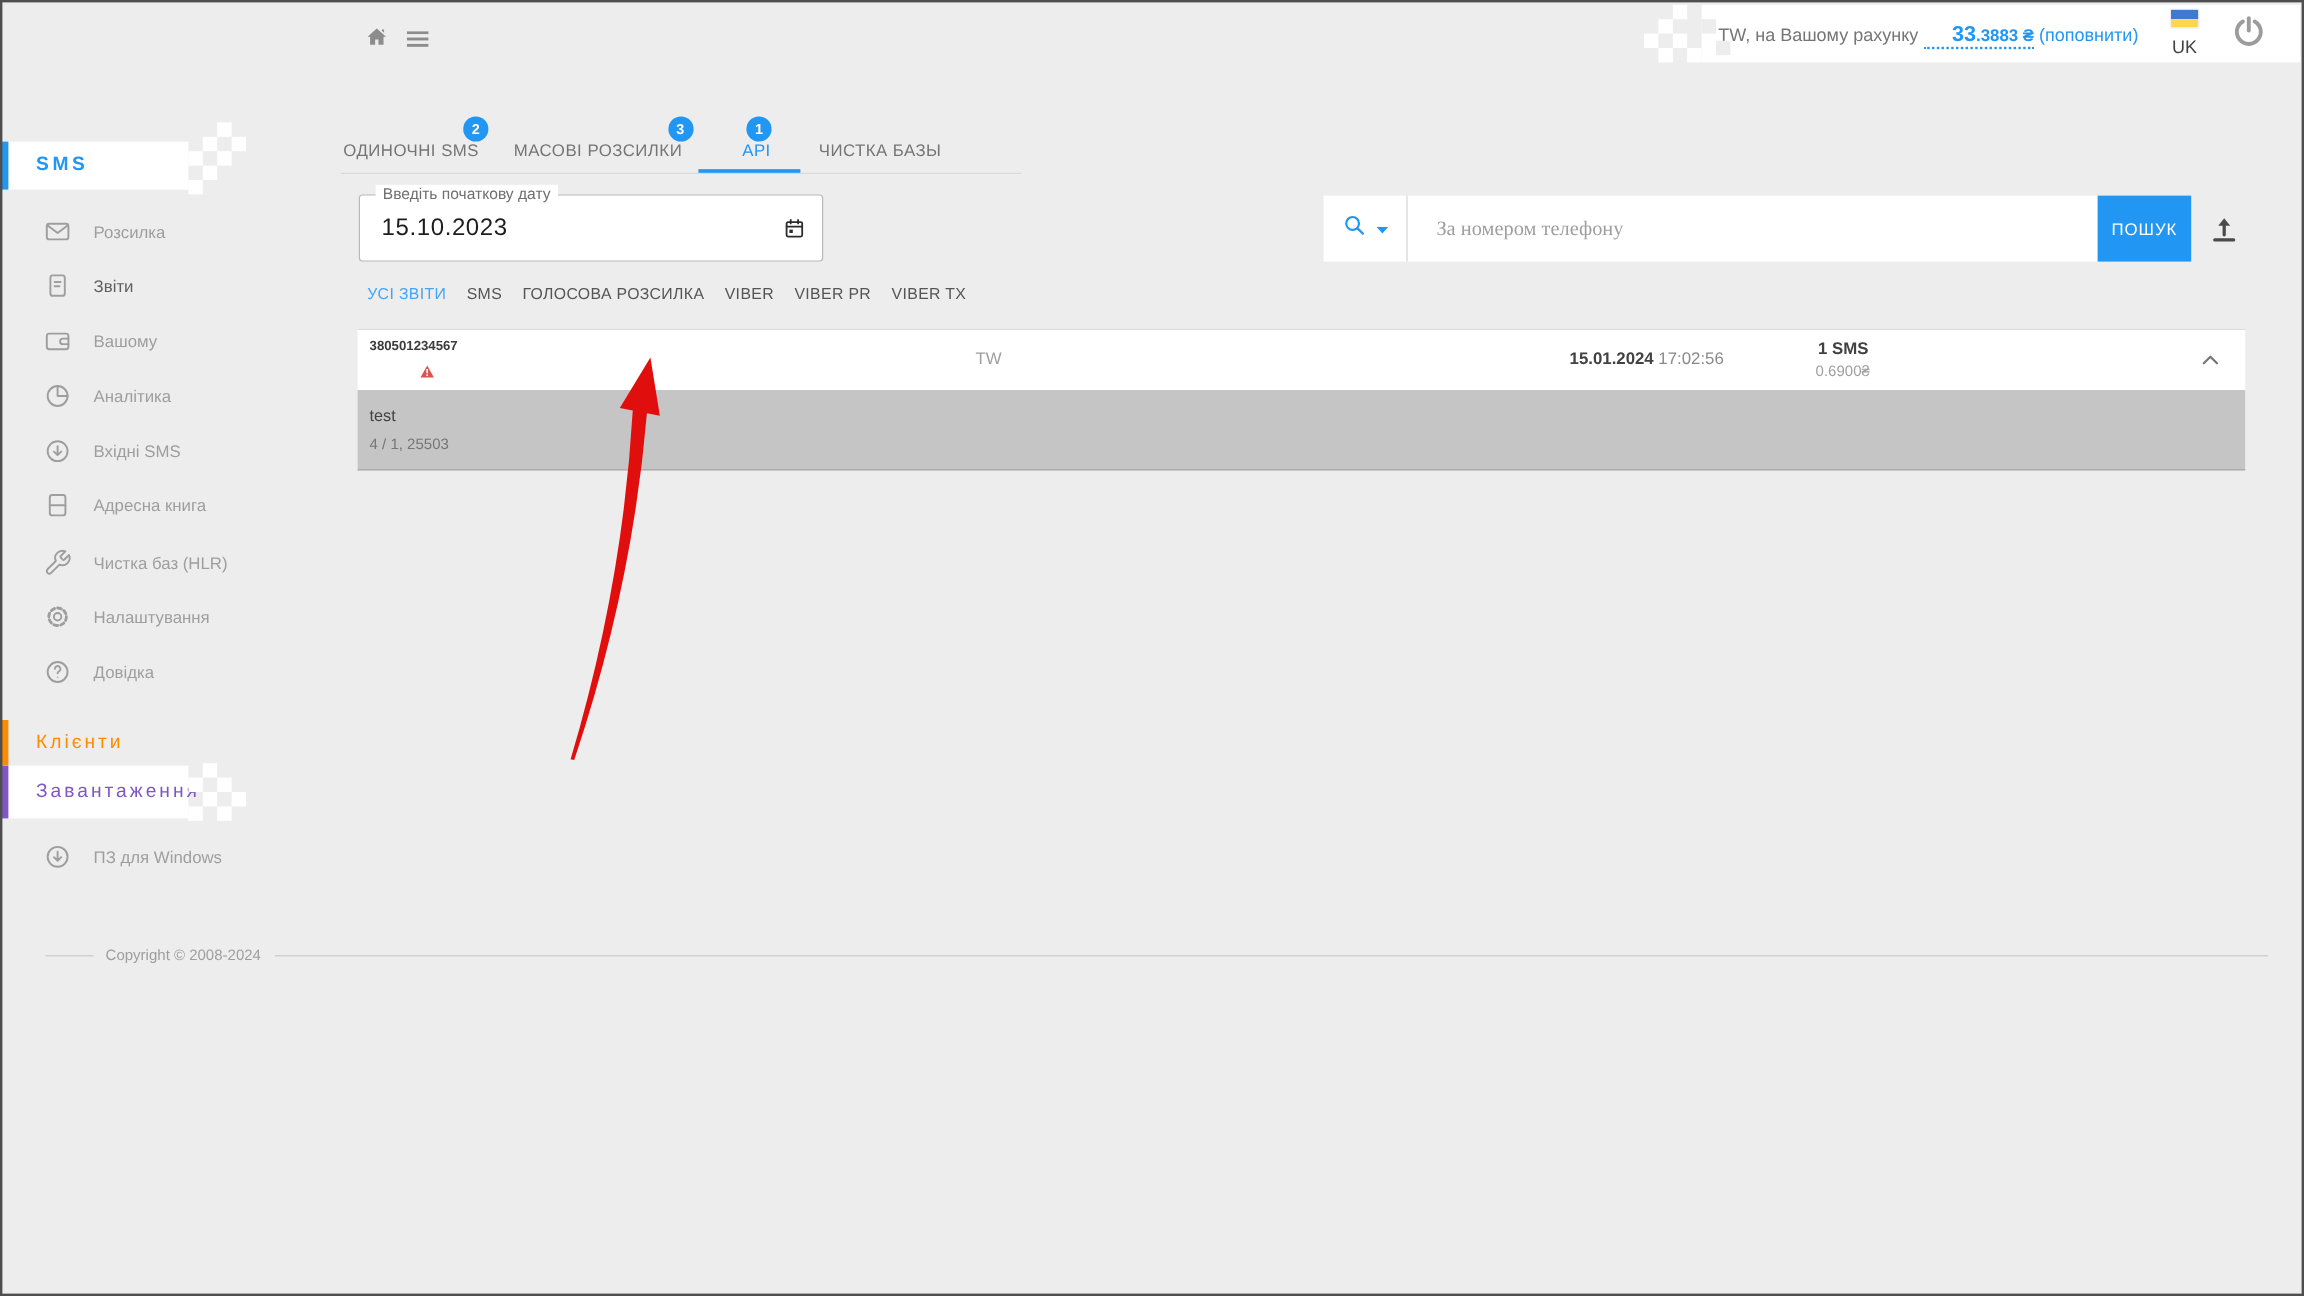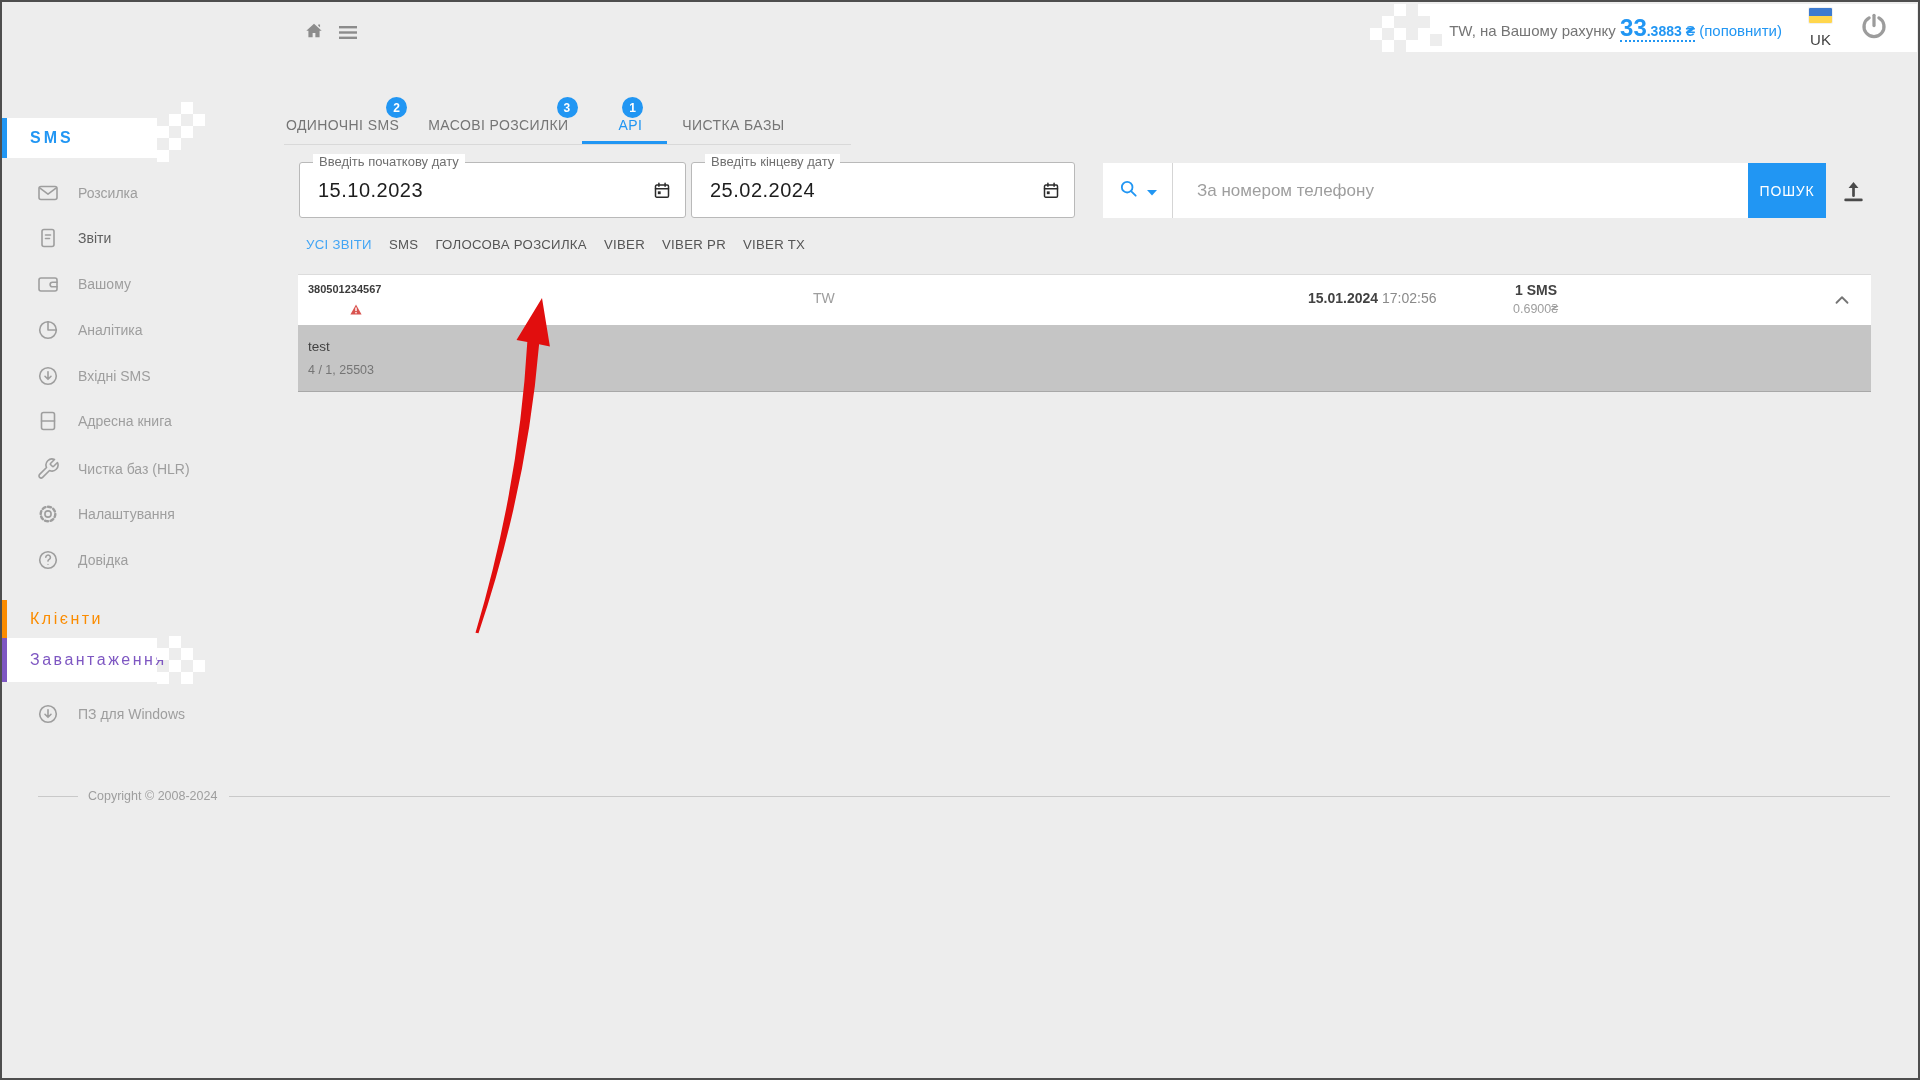"33" .balance .amt-int { font-size: 24px -> 18px; margin-left: none -> 24px }
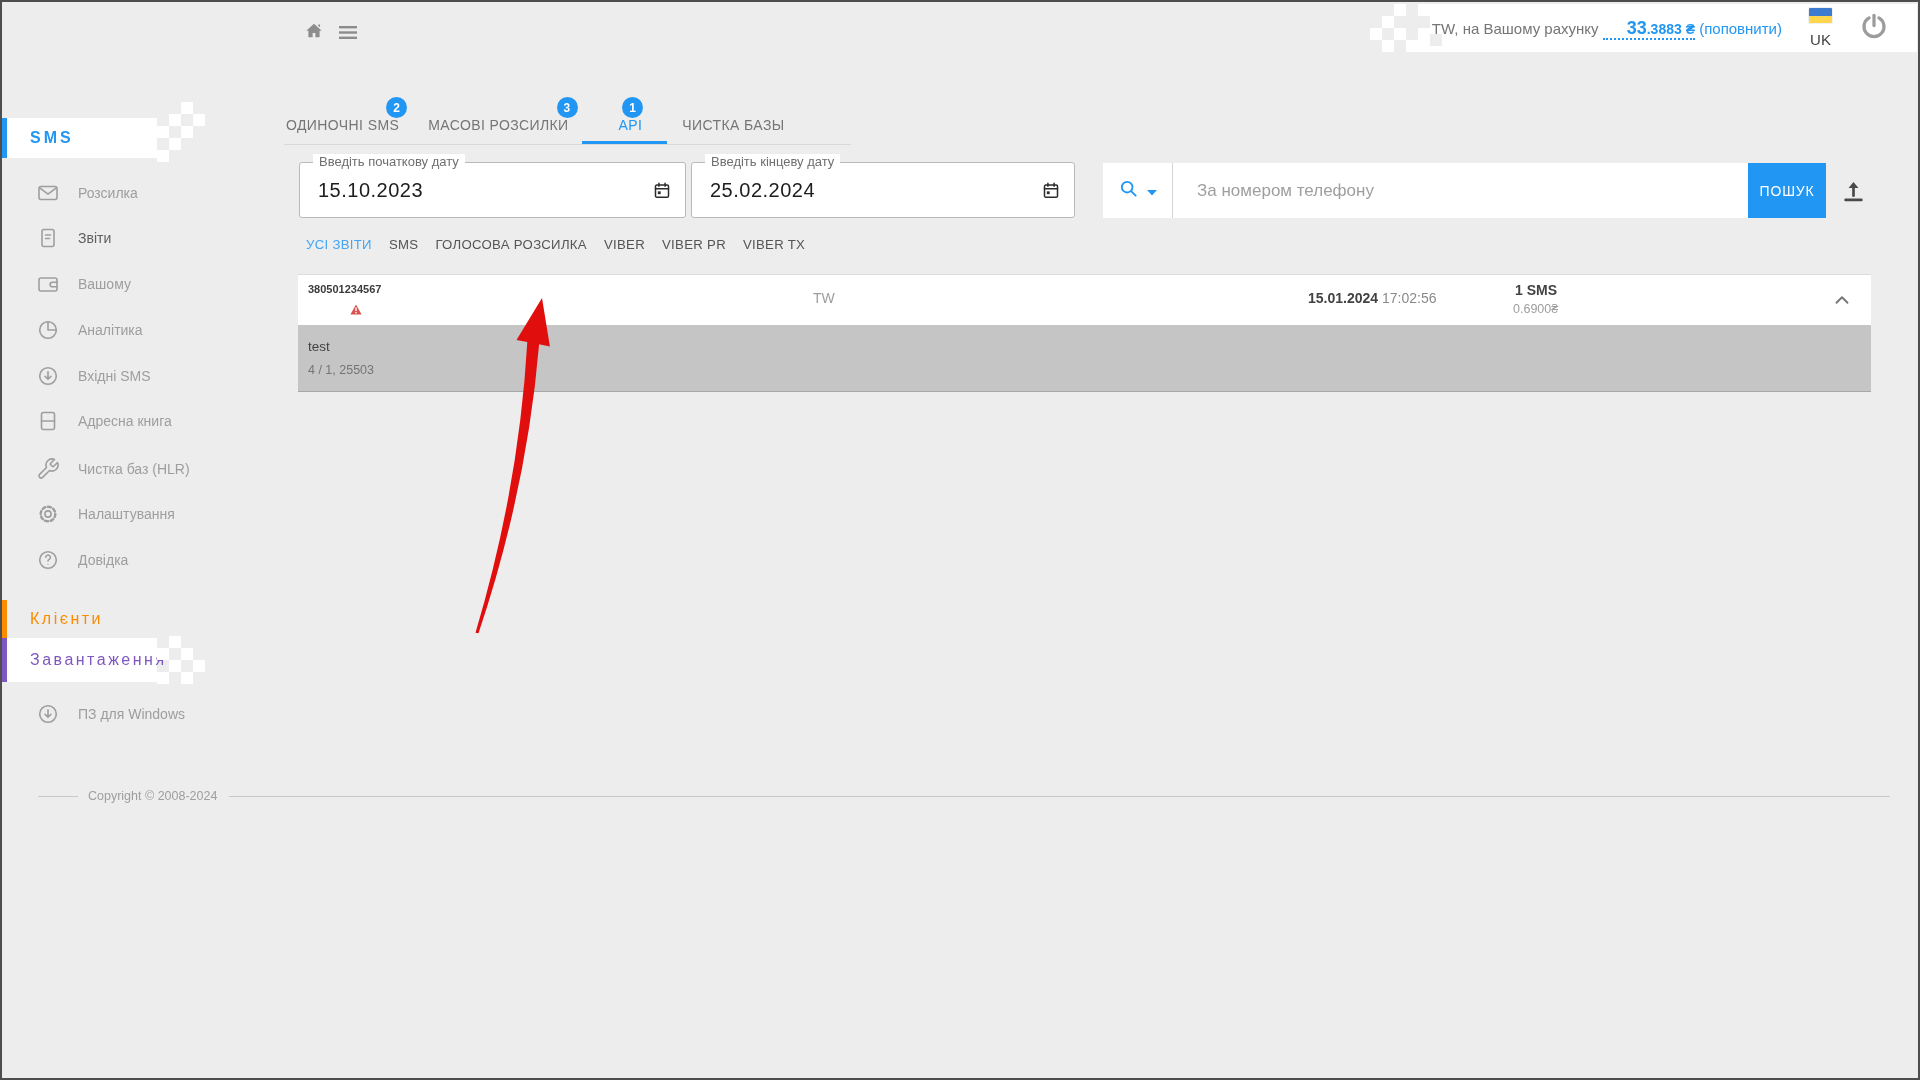"Введіть кінцеву дату" div.datebox { html: <div> <span>Введіть кінцеву дату</span> <span>25.02.2024</span> <span><svg> <rect></rect> <path></path> <rect></rect> </svg></span> </div> -> none }
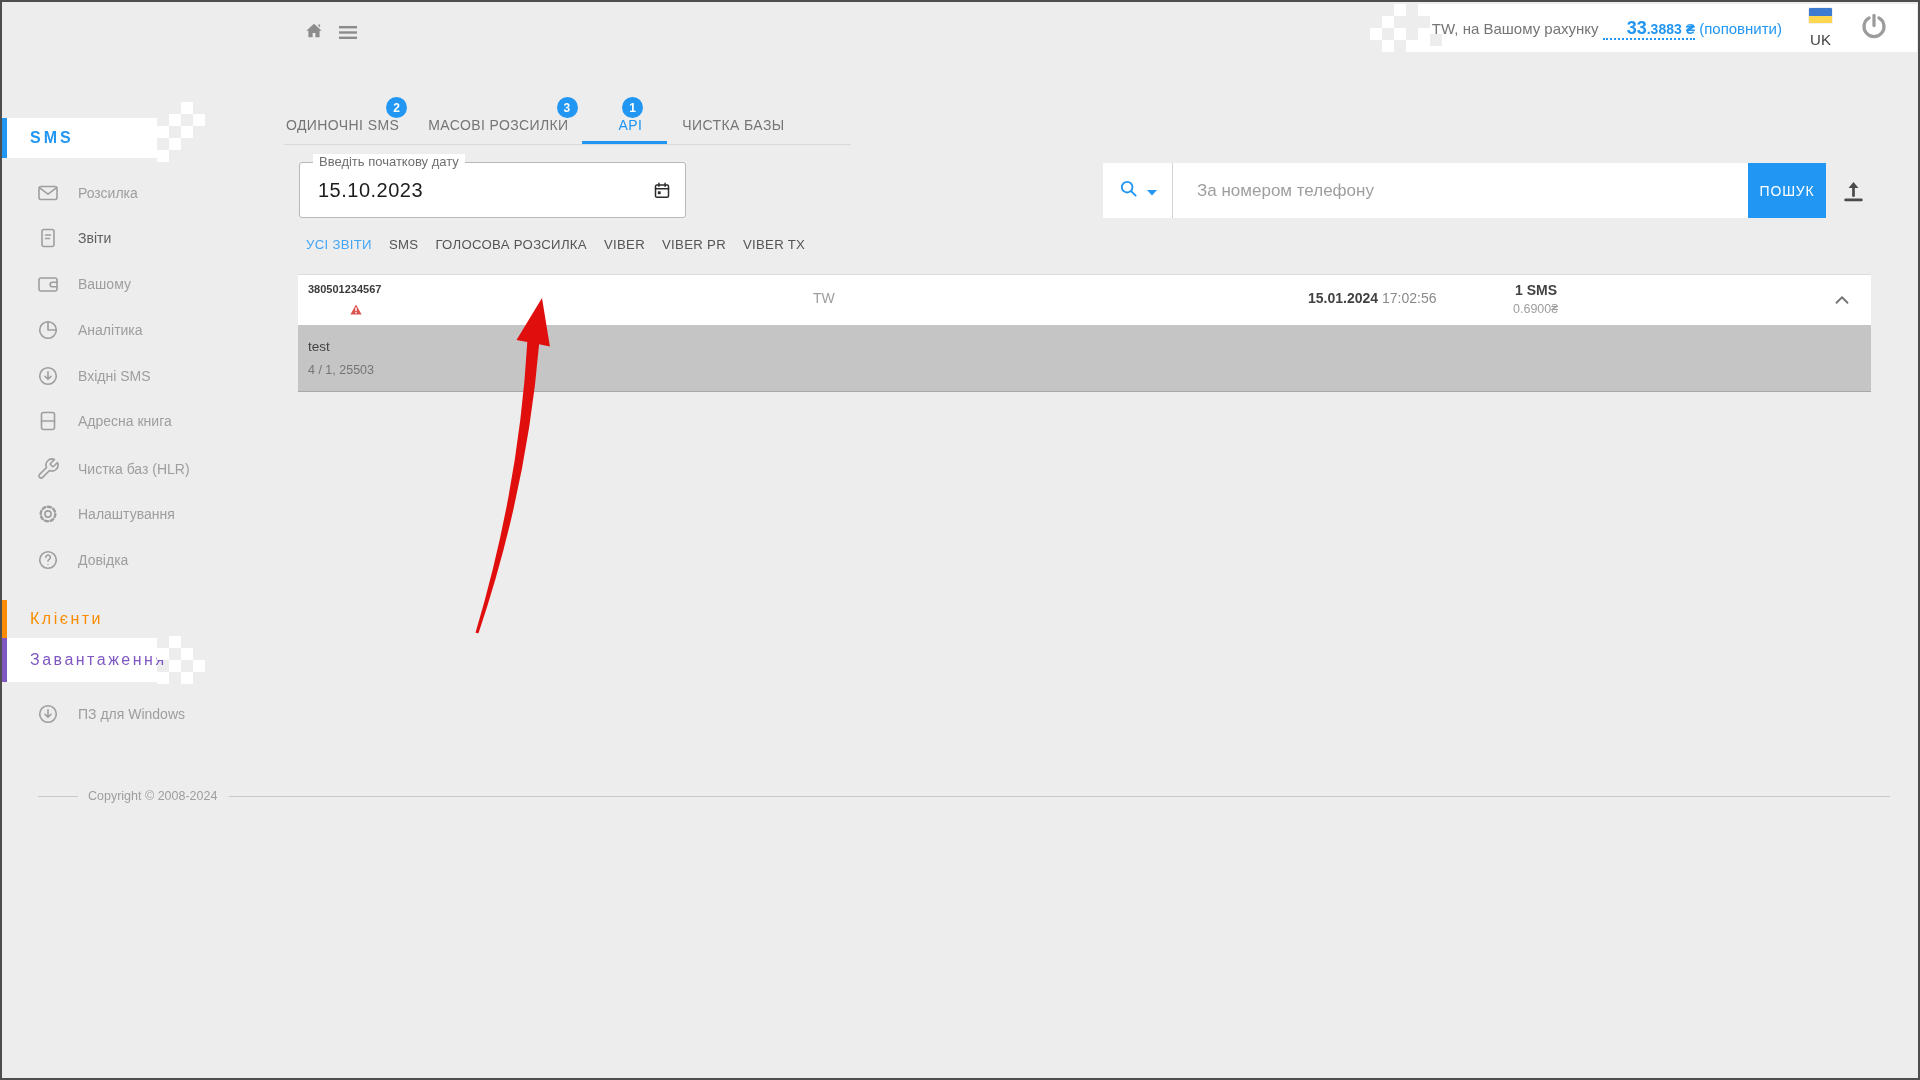"За номером телефону" .sinput { font-family: none -> Liberation Serif, serif }
